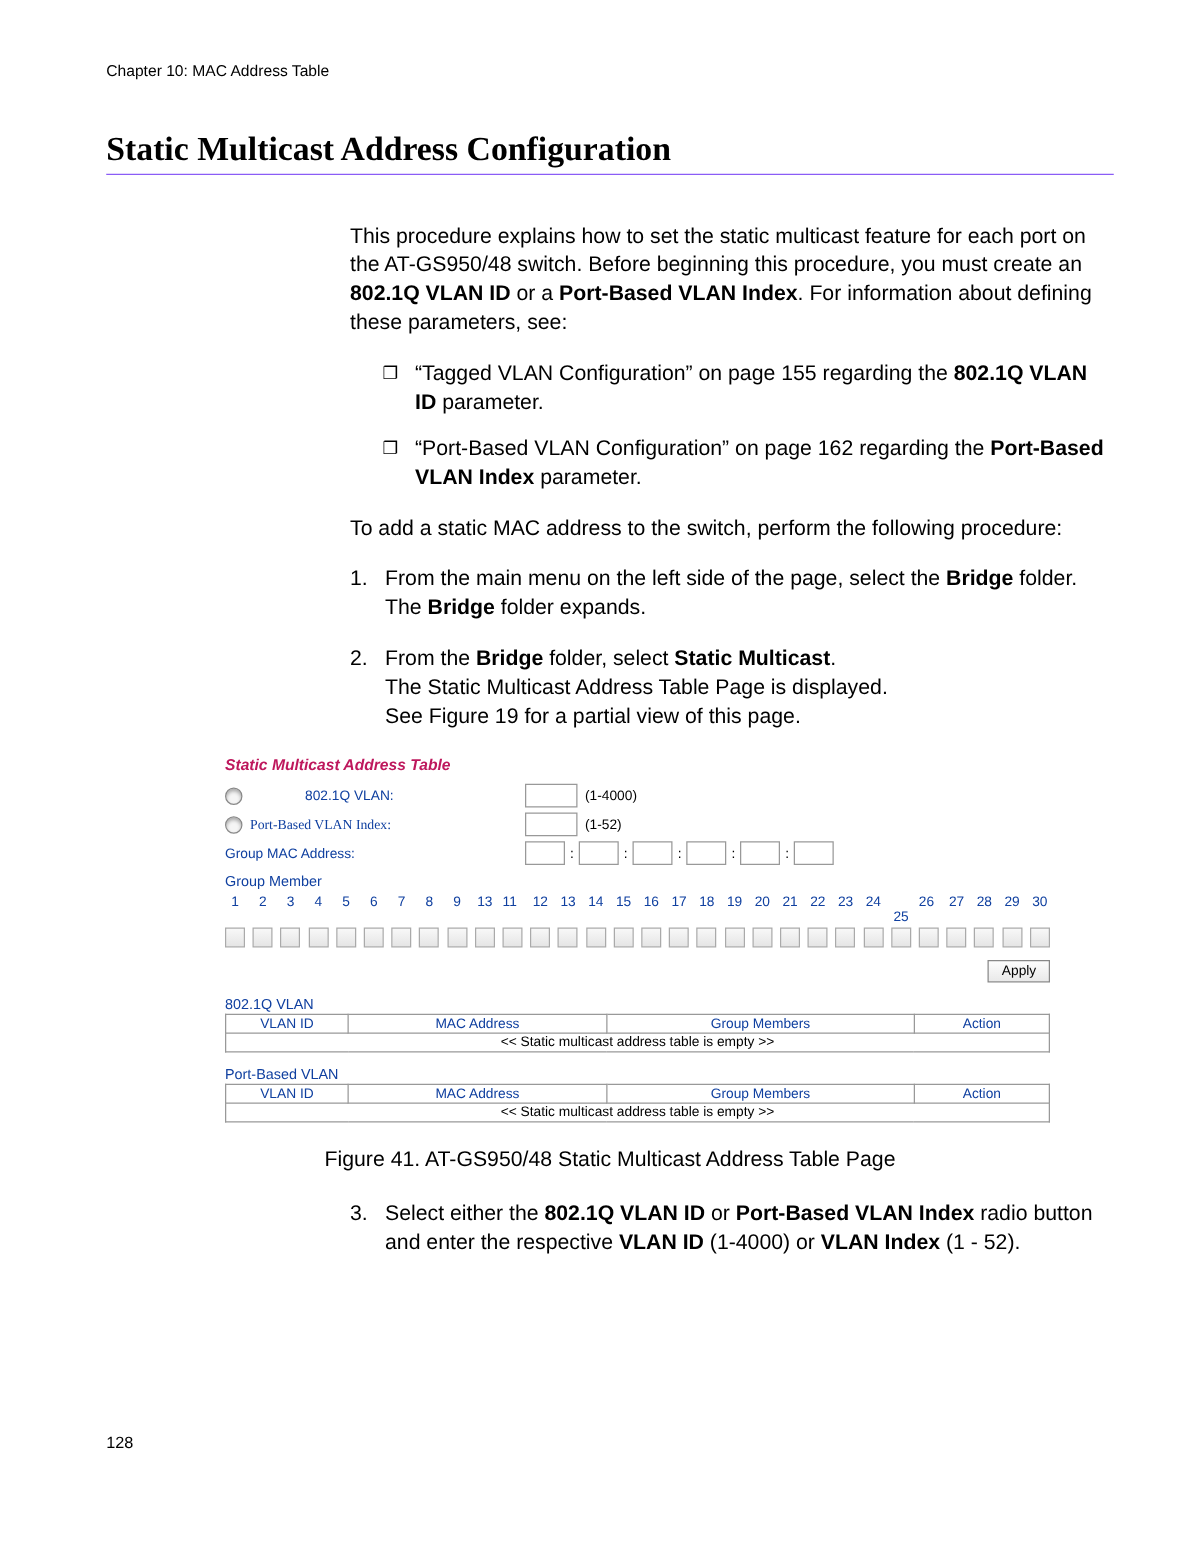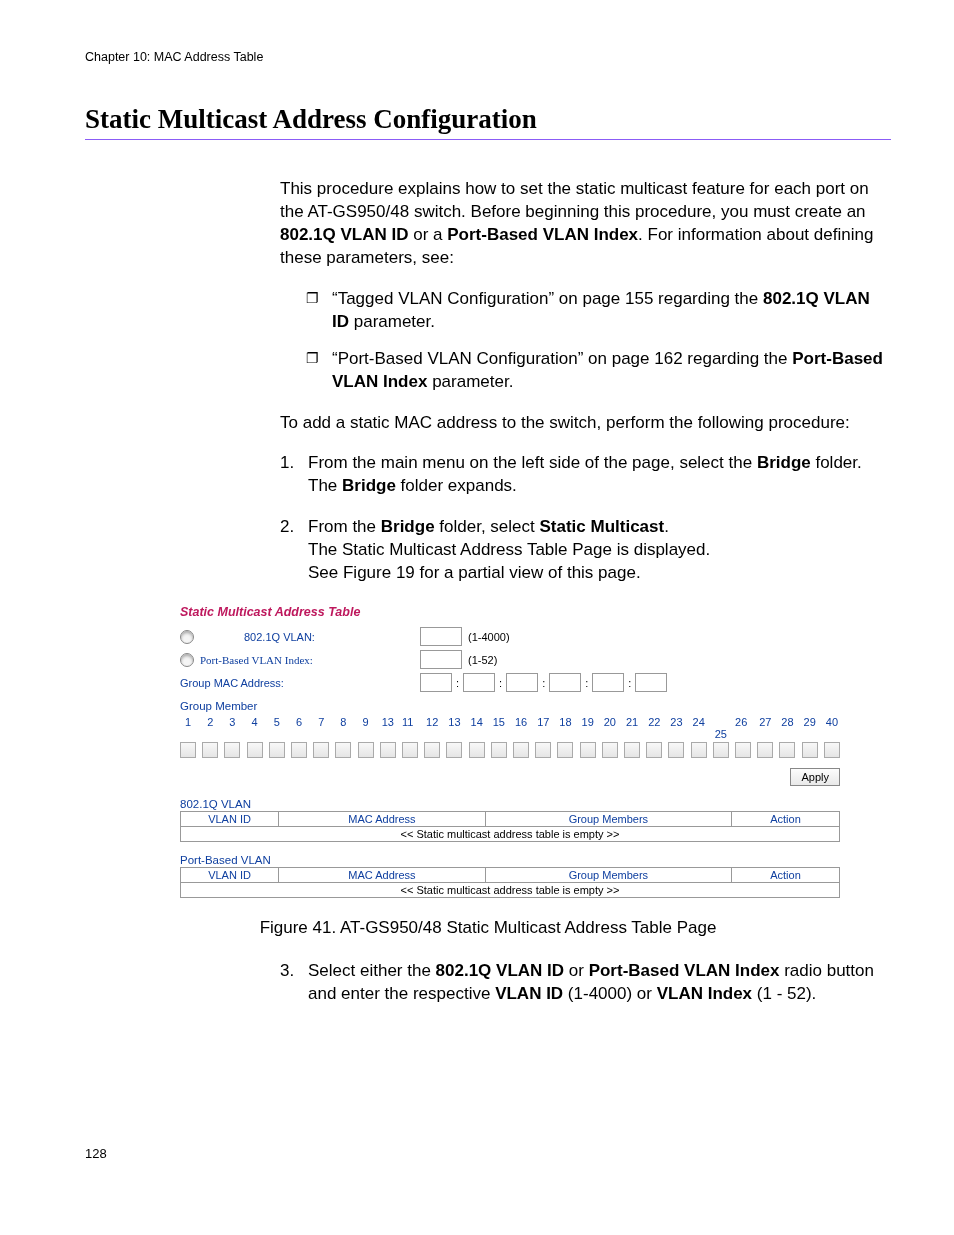"40" span { text: 40 -> 30 }
